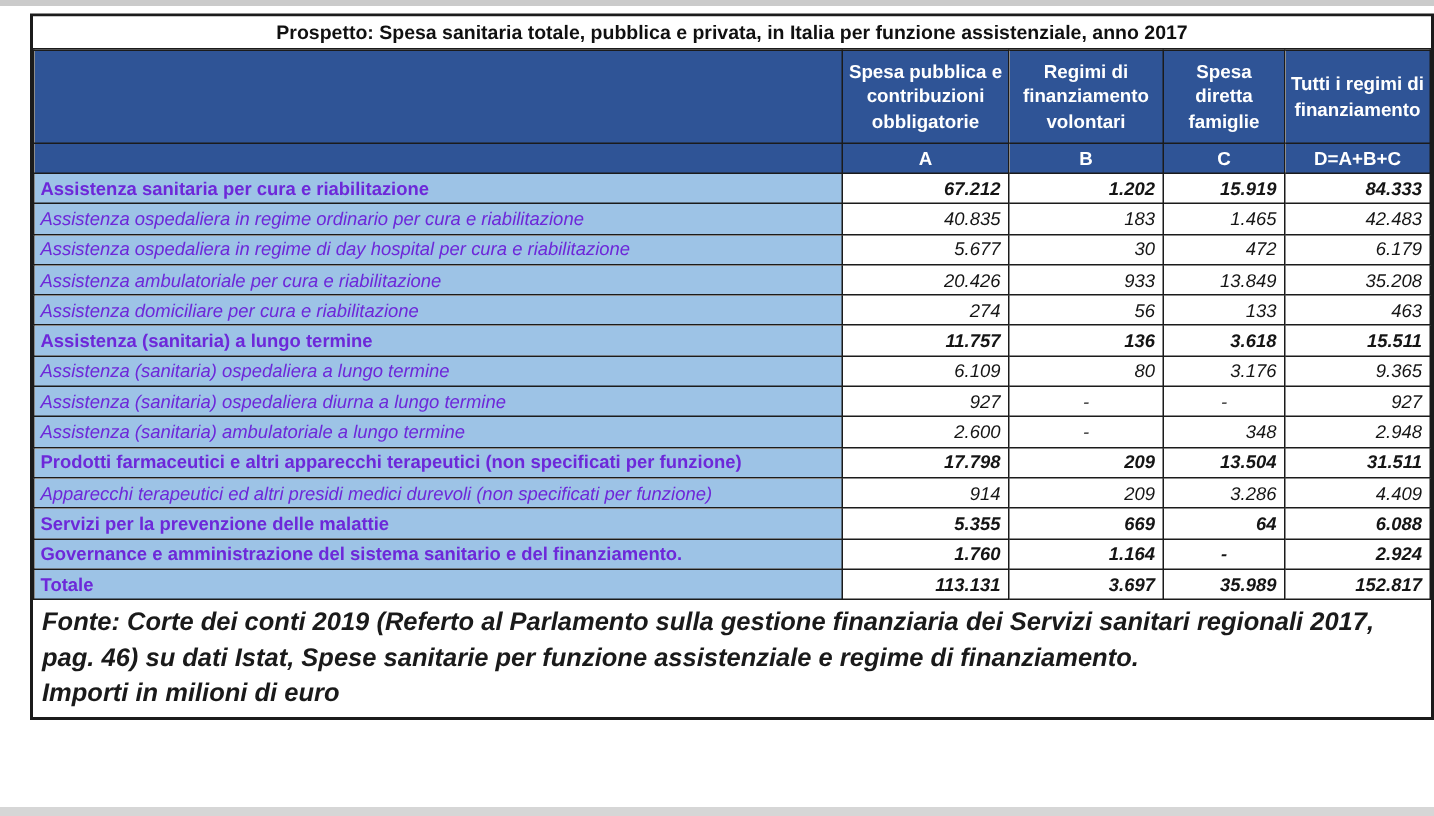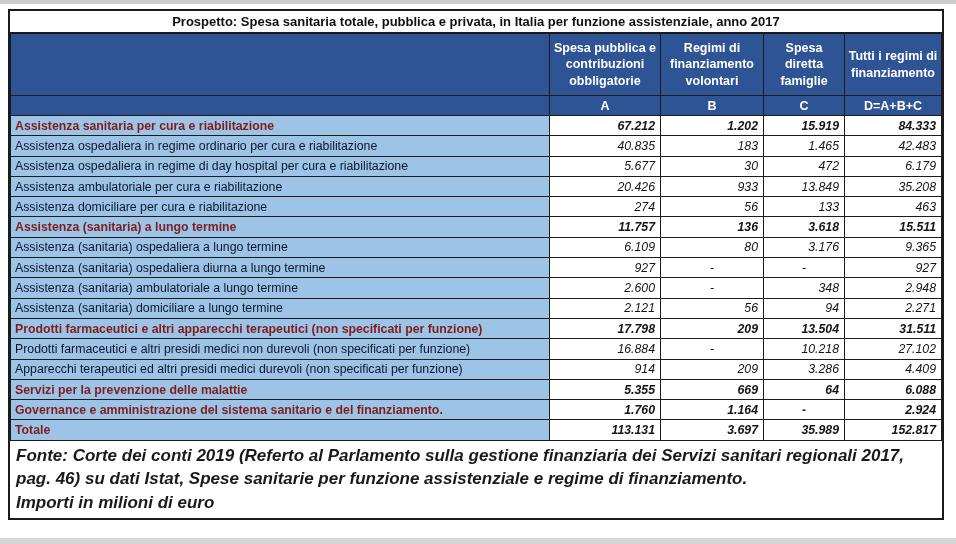"Prospetto: Spesa sanitaria totale," .sheet { left: 8px -> 20px }
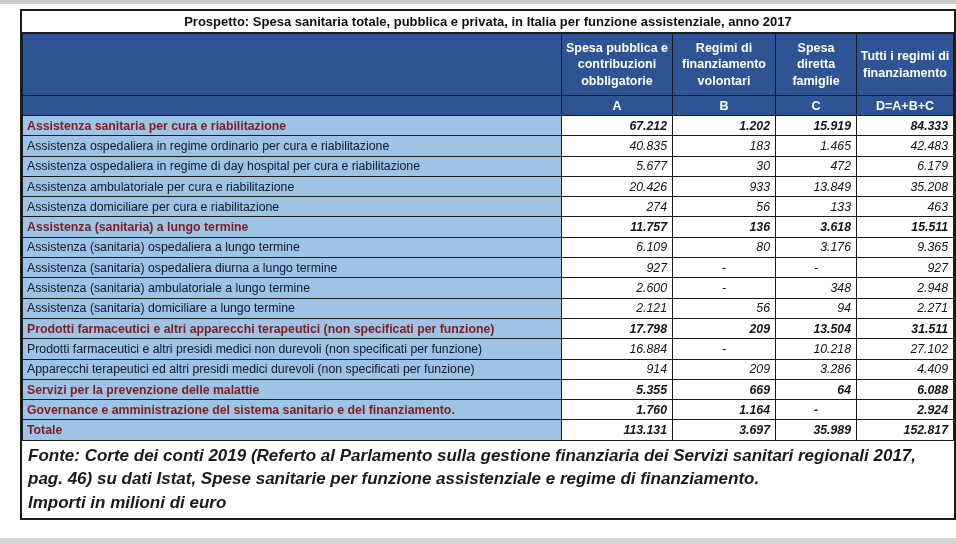"Assistenza sanitaria per cura e" tr.row-bold td.label { color: #7f1d1d -> #6d28d9 }
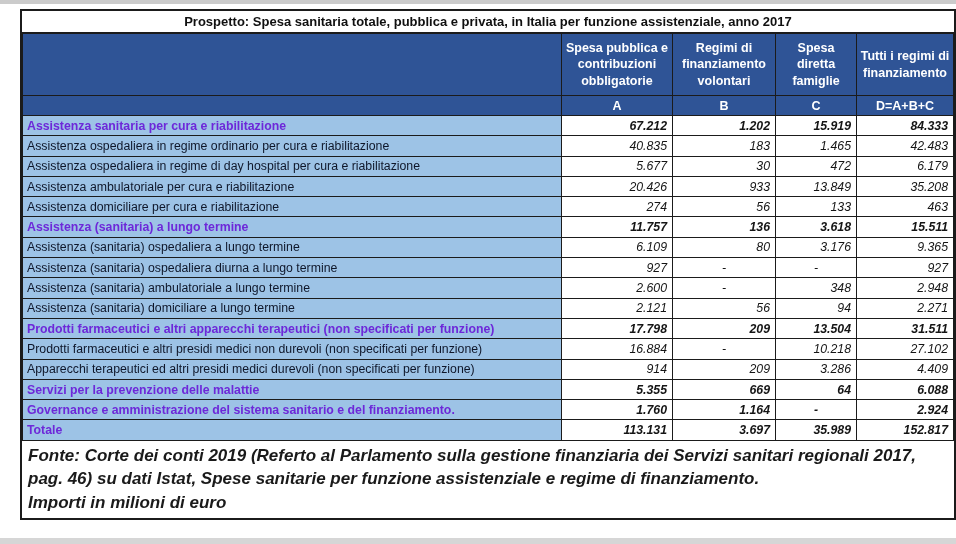"Assistenza ospedaliera in regime" tr.row-italic td.label { color: #0f172a -> #6d28d9; font-style: none -> italic }
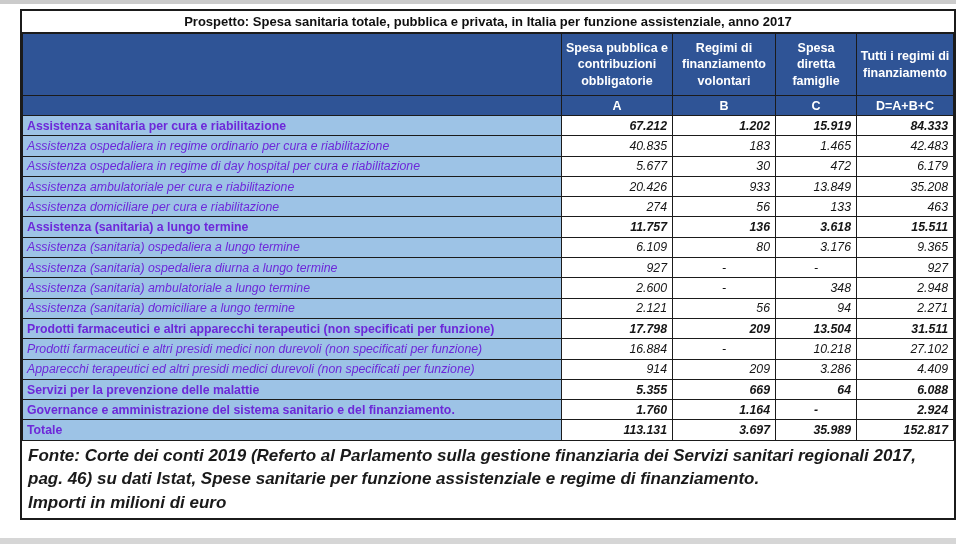"Assistenza (sanitaria) domiciliare a" tr.row-italic { html: <tr> <td>Assistenza (sanitaria) domiciliare a lungo termine</td> <td>2.121</td> <td>56</td> <td>94</td> <td>2.271</td> </tr> -> none }
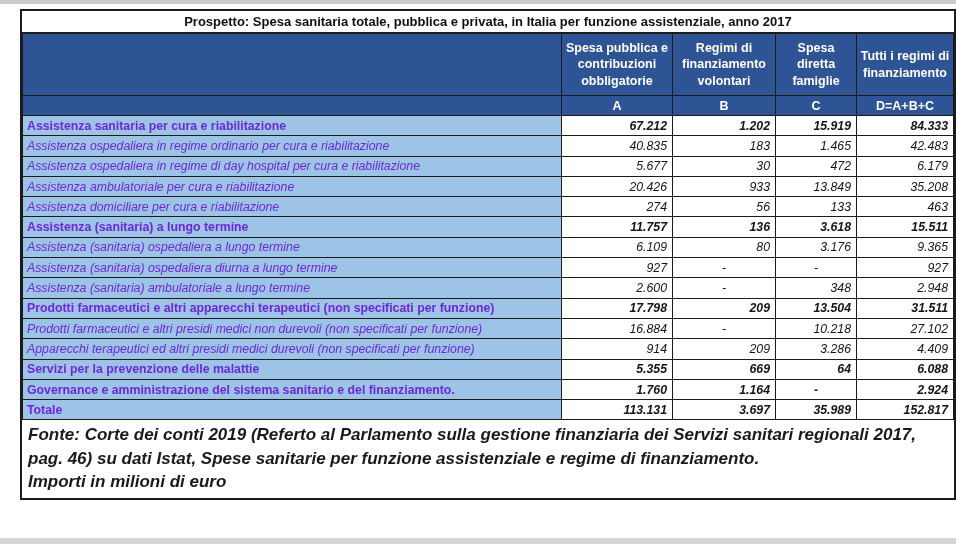"Prodotti farmaceutici e altri presidi" tr.row-italic { html: <tr> <td>Prodotti farmaceutici e altri presidi medici non durevoli (non specificati per funzione)</td> <td>16.884</td> <td>-</td> <td>10.218</td> <td>27.102</td> </tr> -> none }
